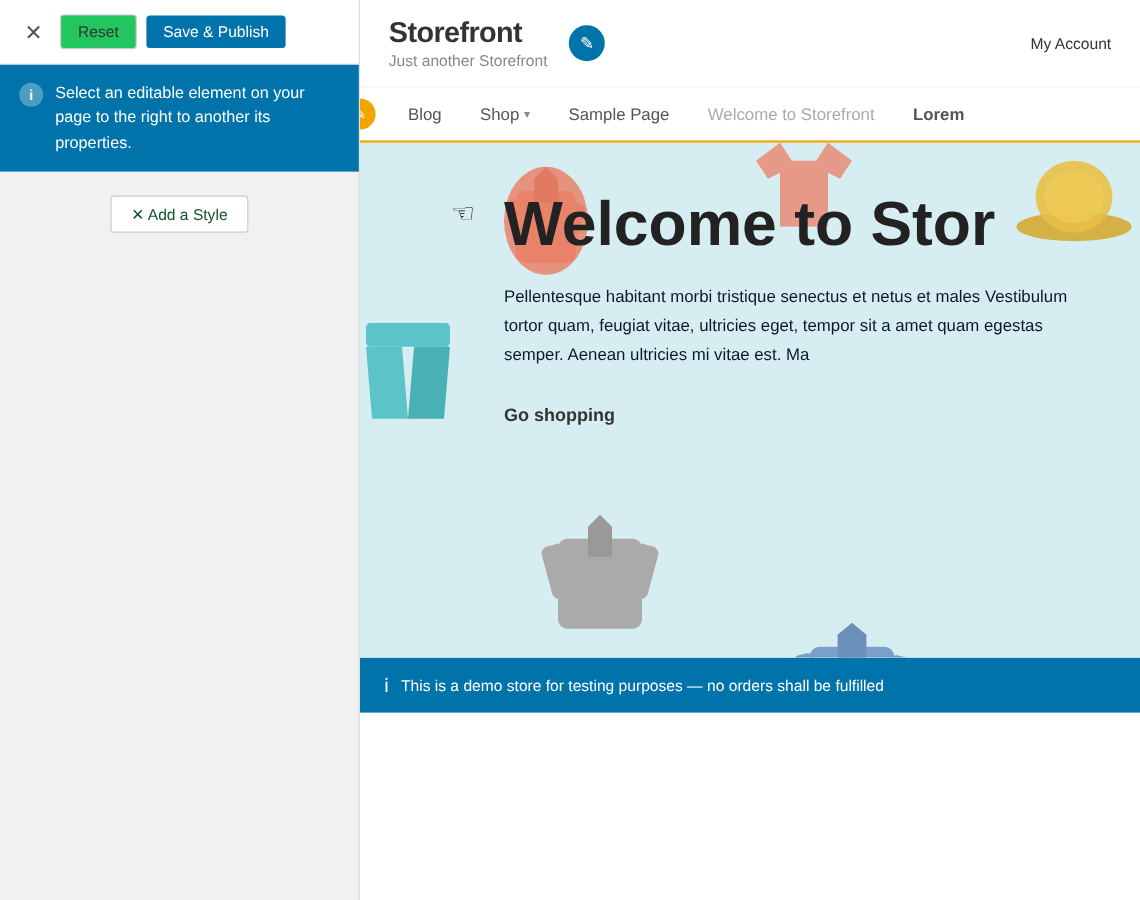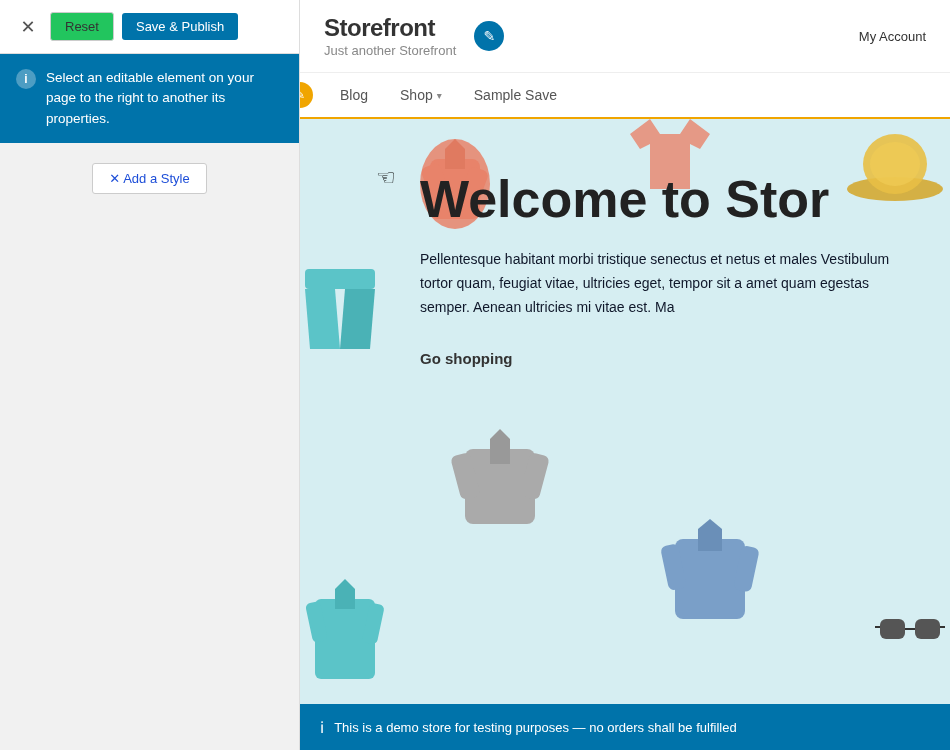"Storefront" .main-area { height: 750px -> 594px }
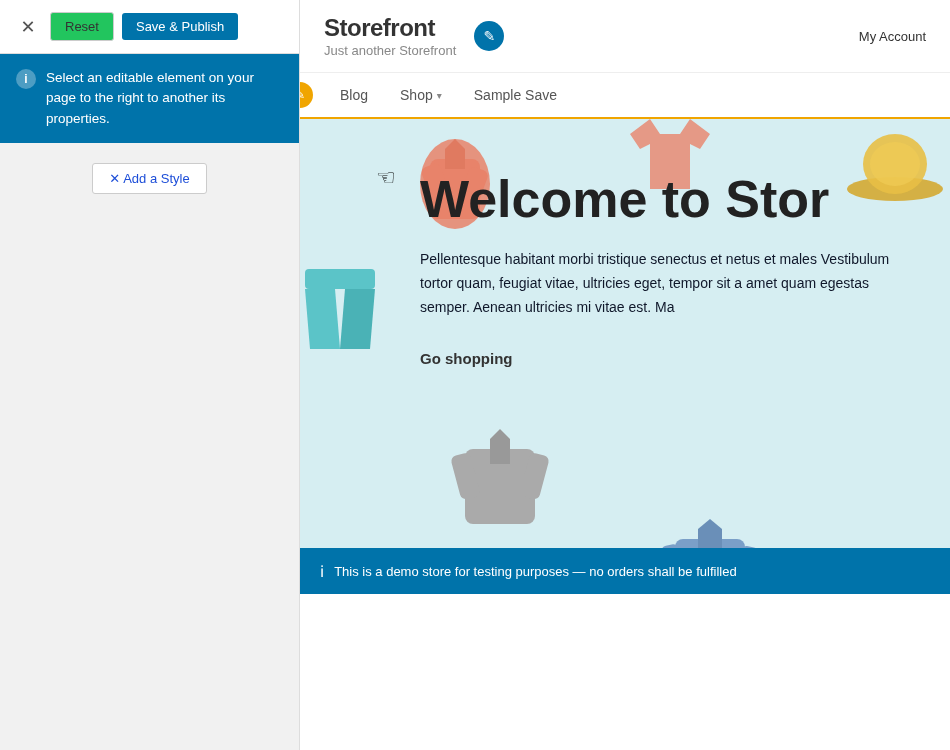"Sample Save" span { text: Save -> Page }
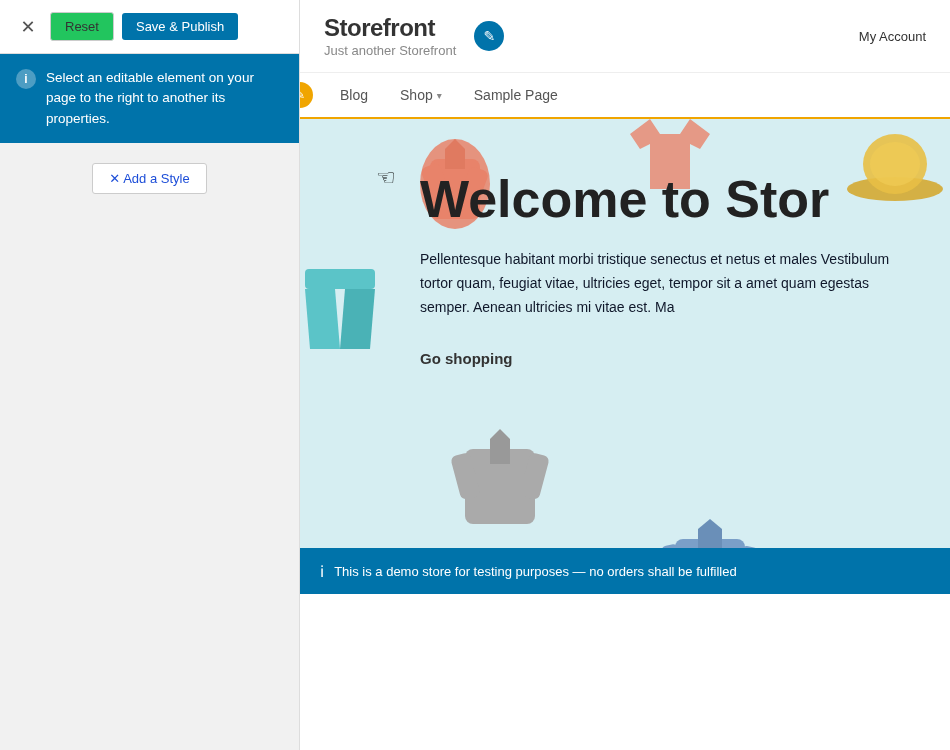"Welcome to Storefront" div.nav-item { html: none -> <div> <span>Welcome to Storefront</span> </div> }
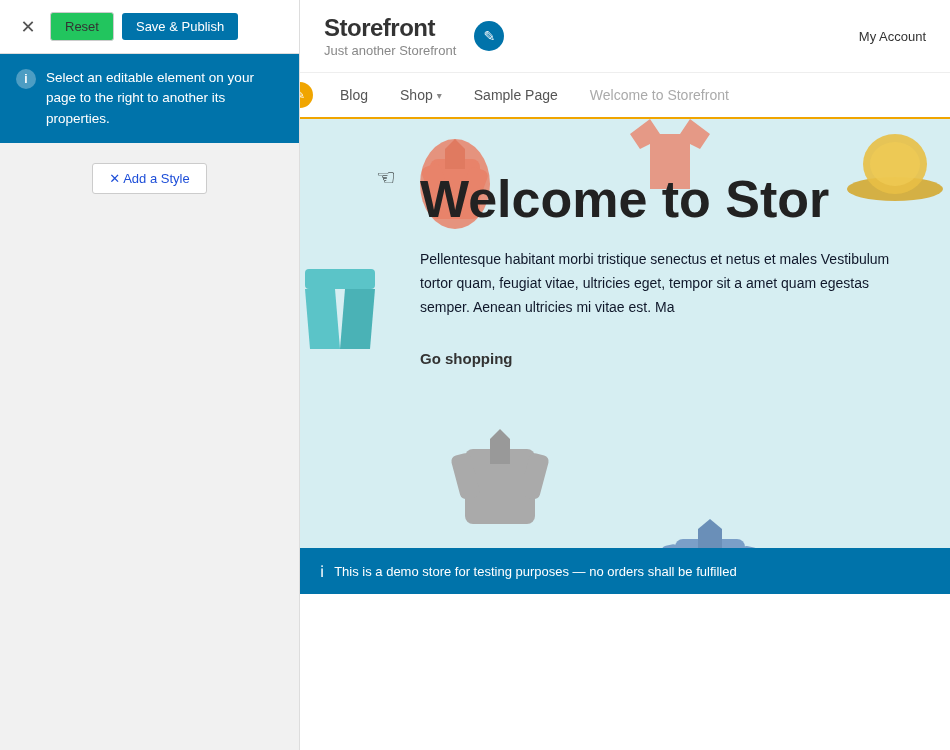"Lorem" div.nav-item { html: none -> <div> <span>Lorem</span> </div> }
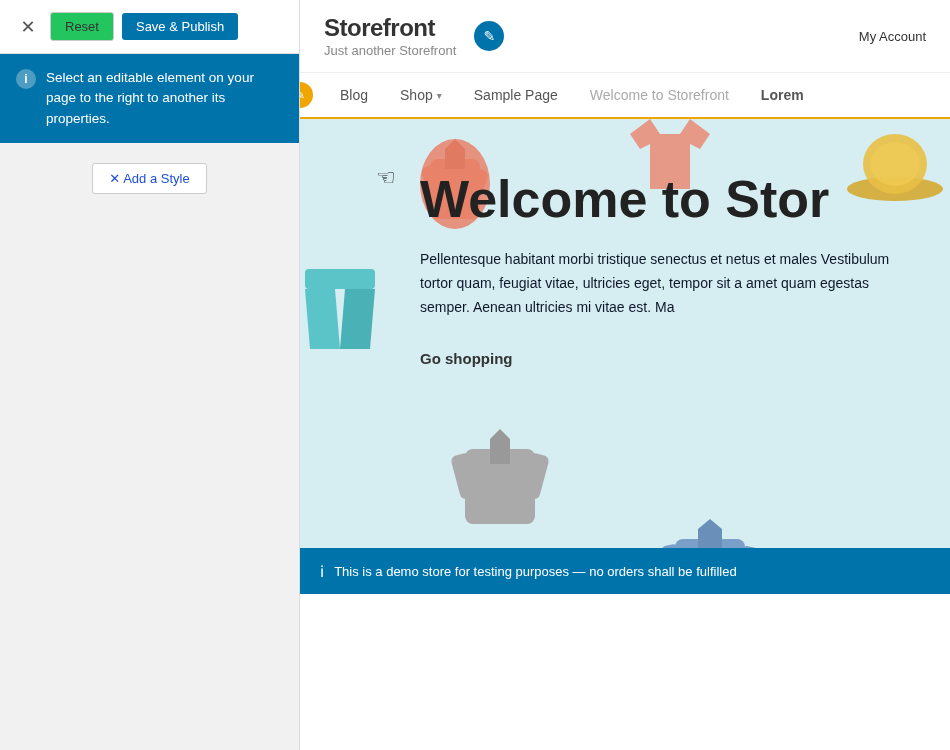"✕ Add a Style" .add-style-btn { color: #1d4ed8 -> #14532d }
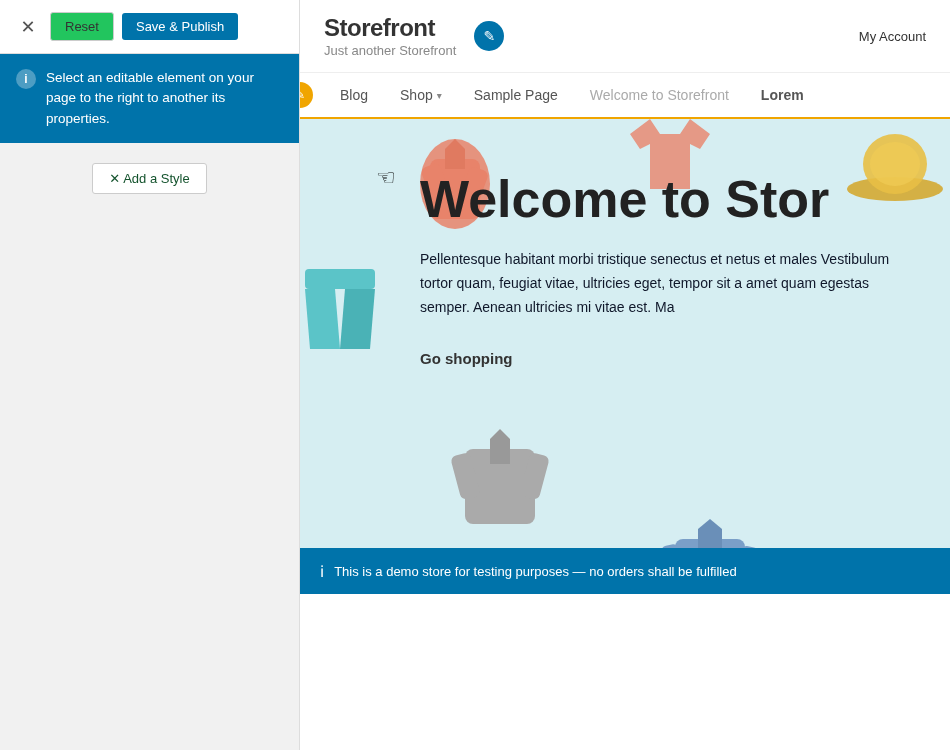"Welcome to Stor" .hero-content { margin-top: 12px -> none }
